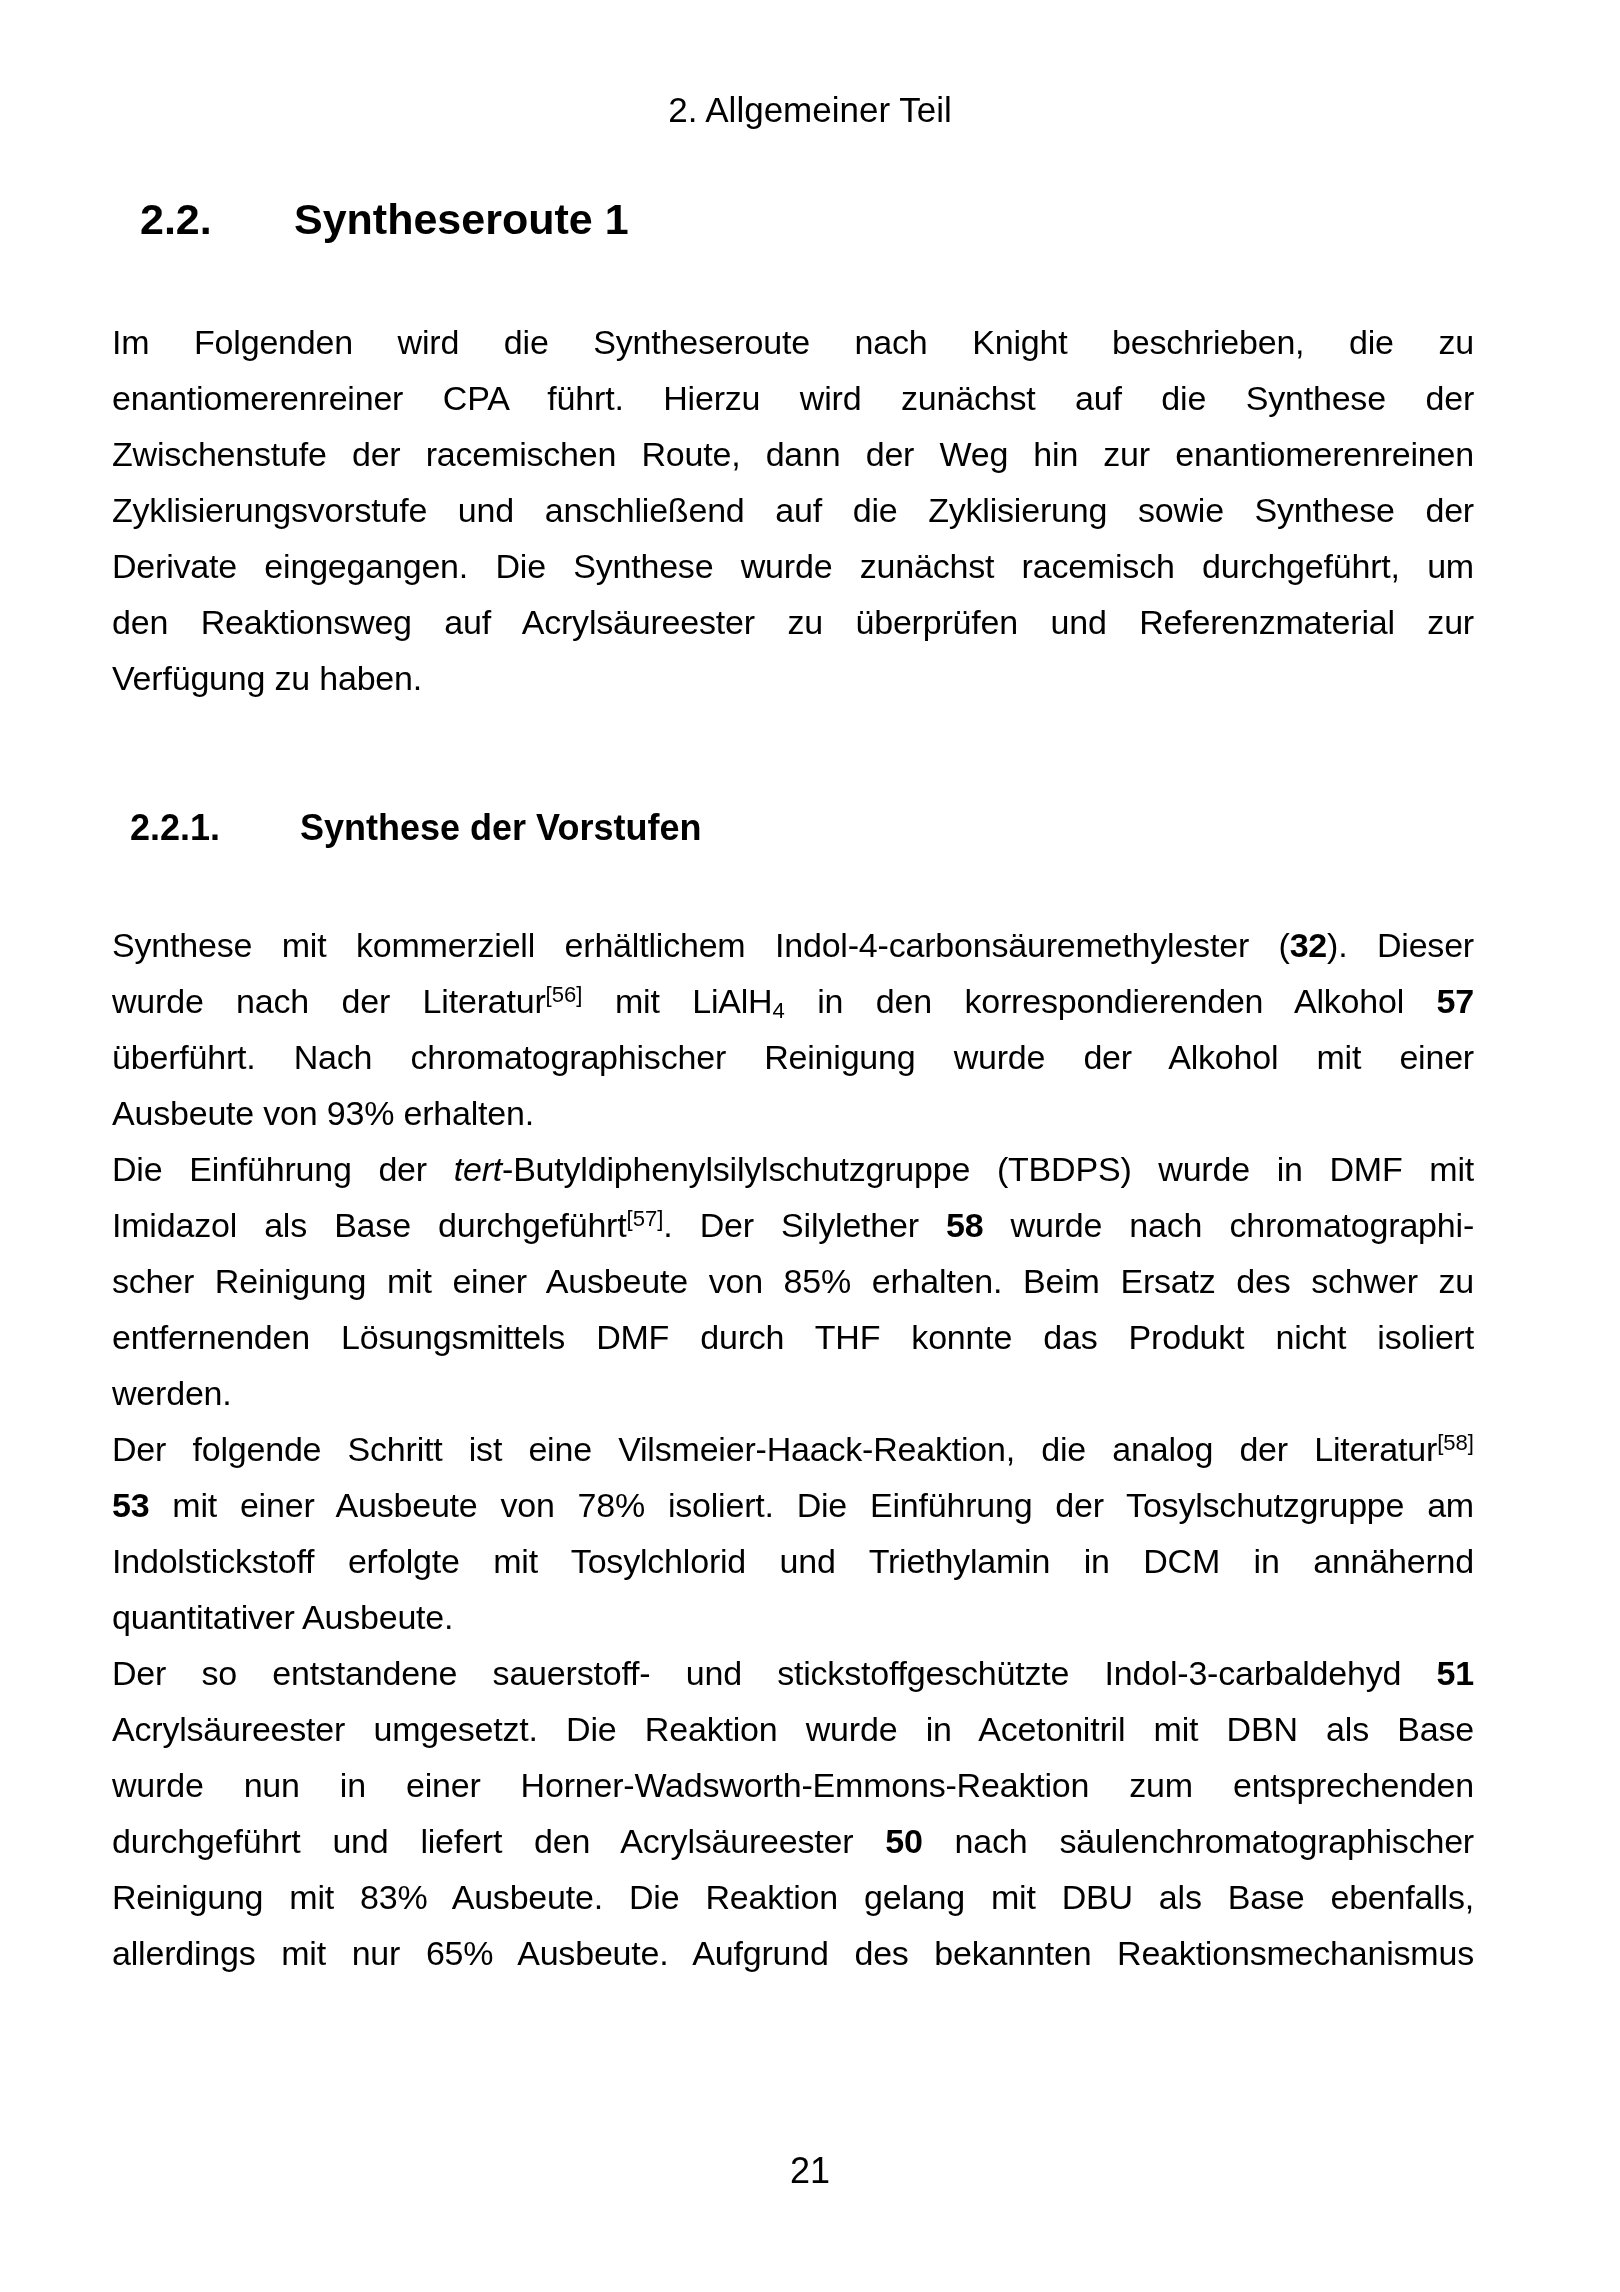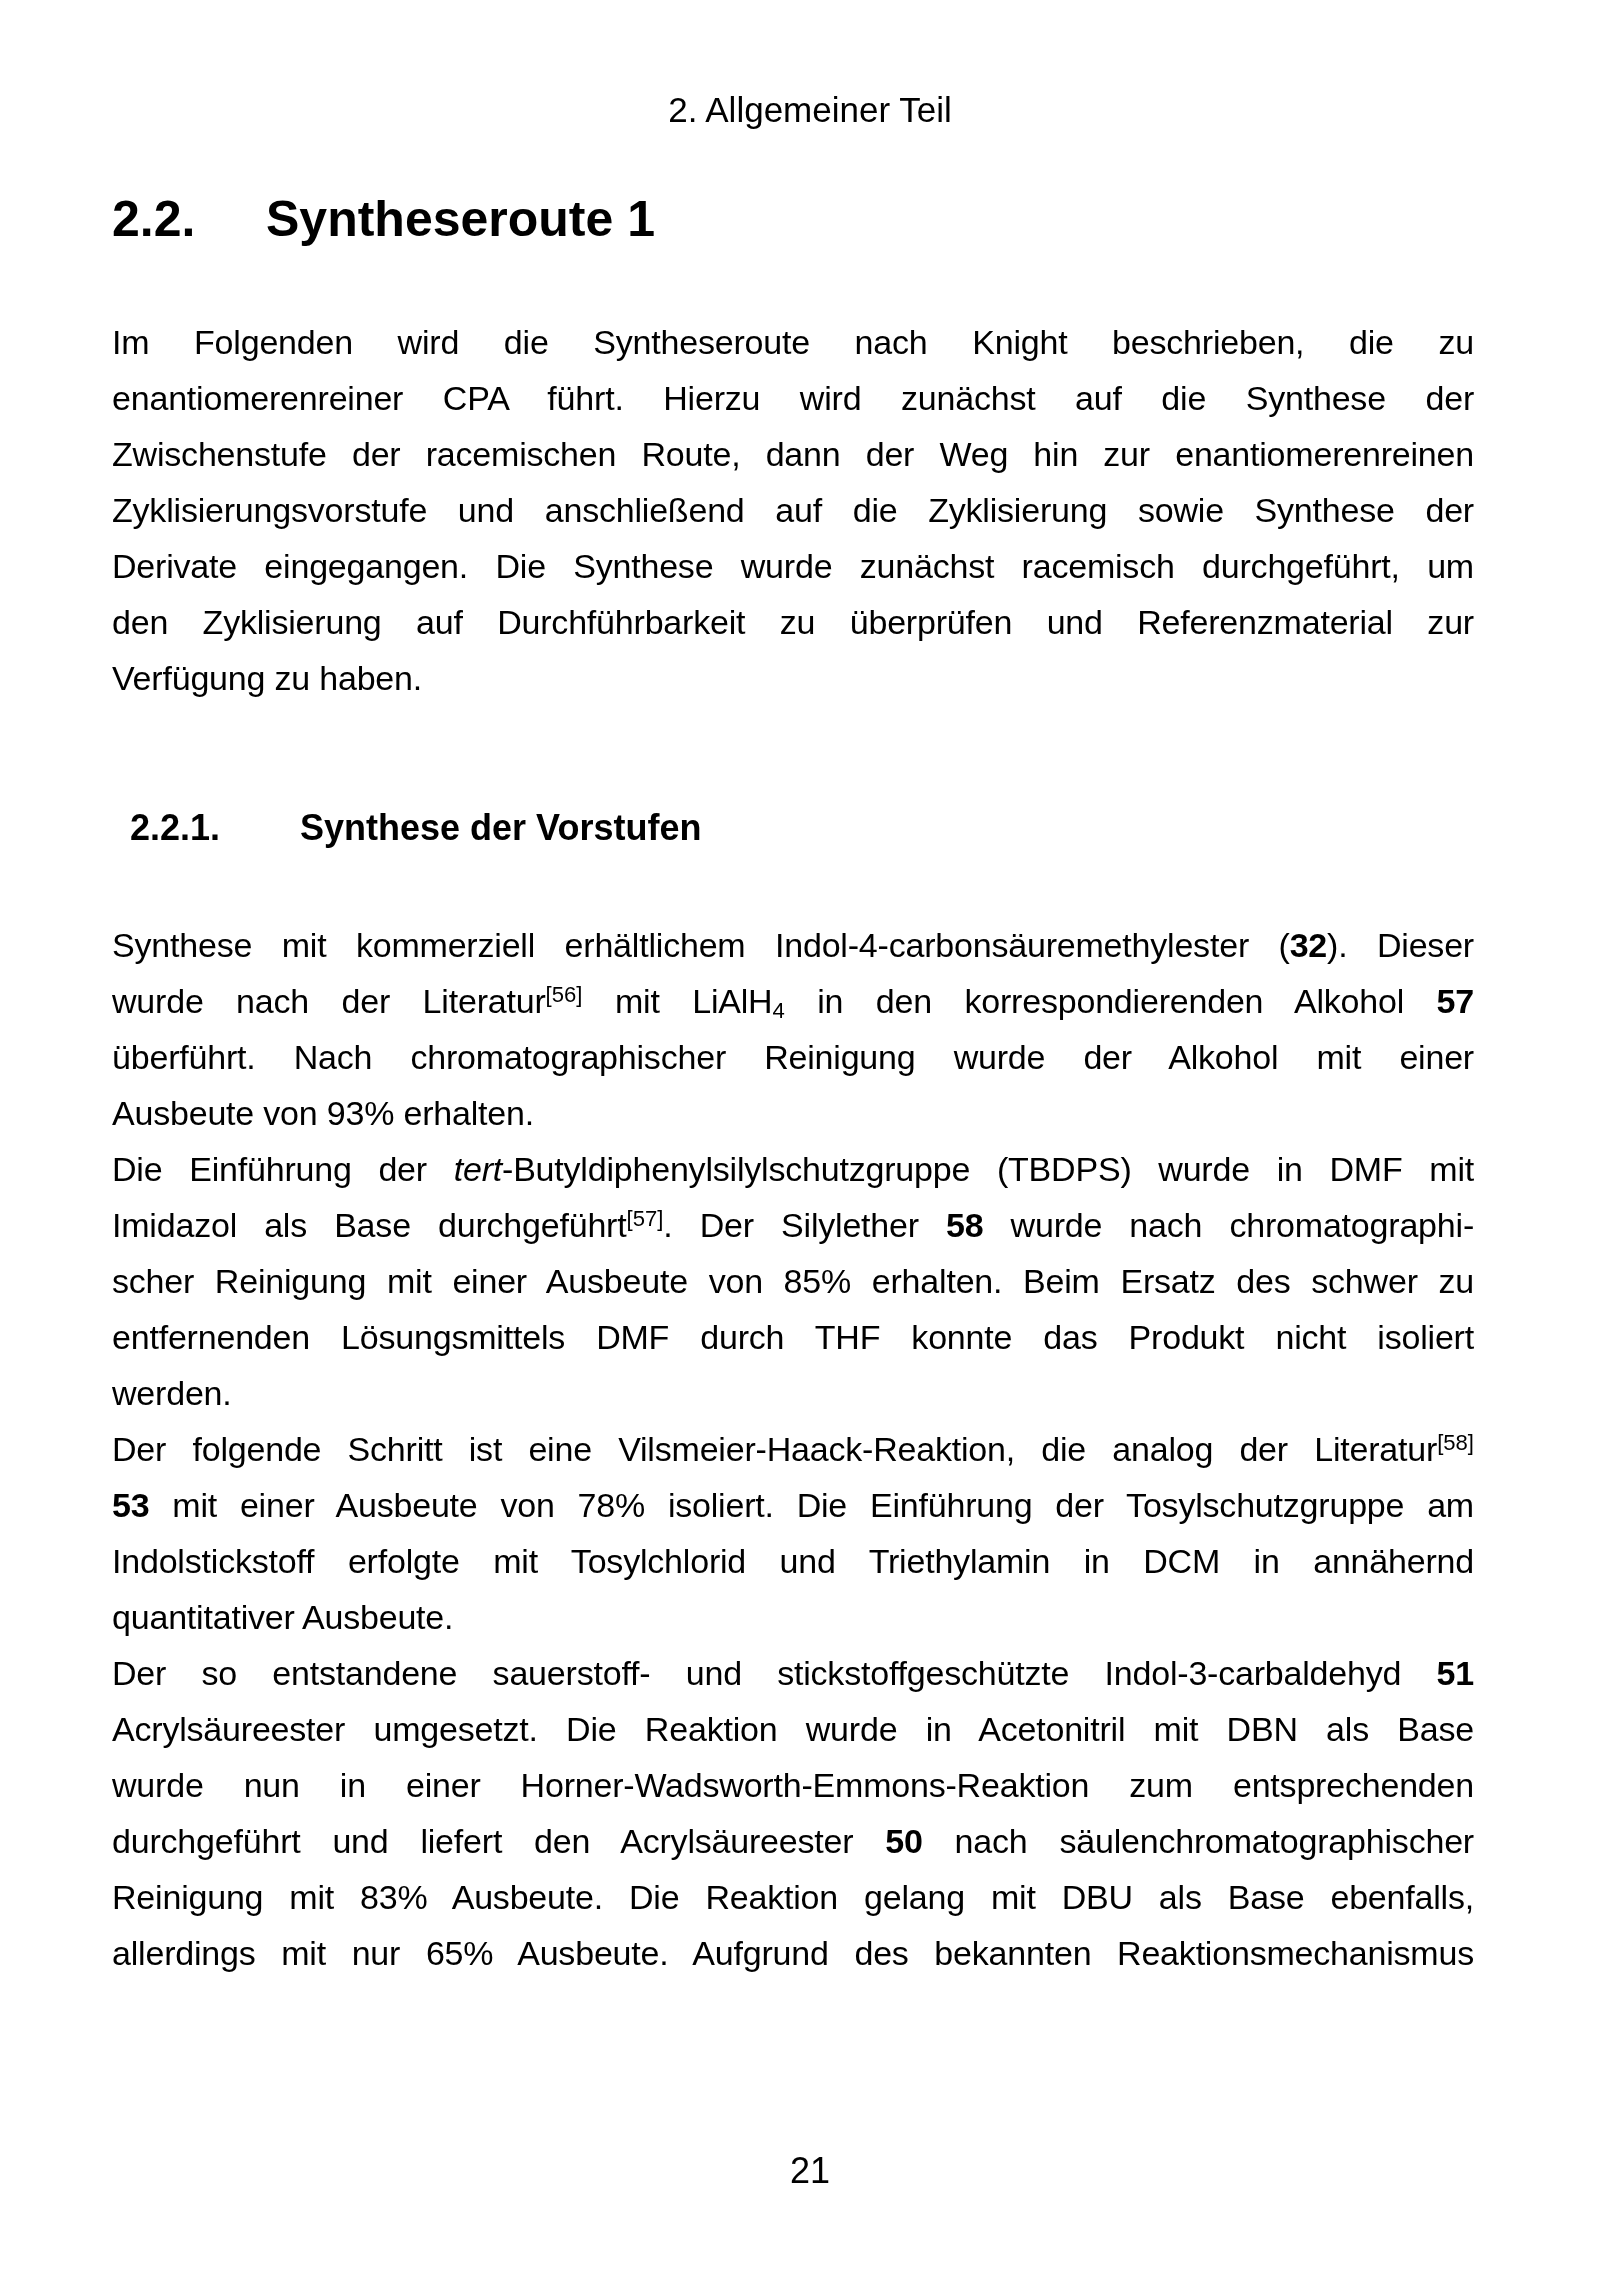"2.2. Syntheseroute 1" .h1 { font-size: 50px -> 43px; left: 112px -> 140px }
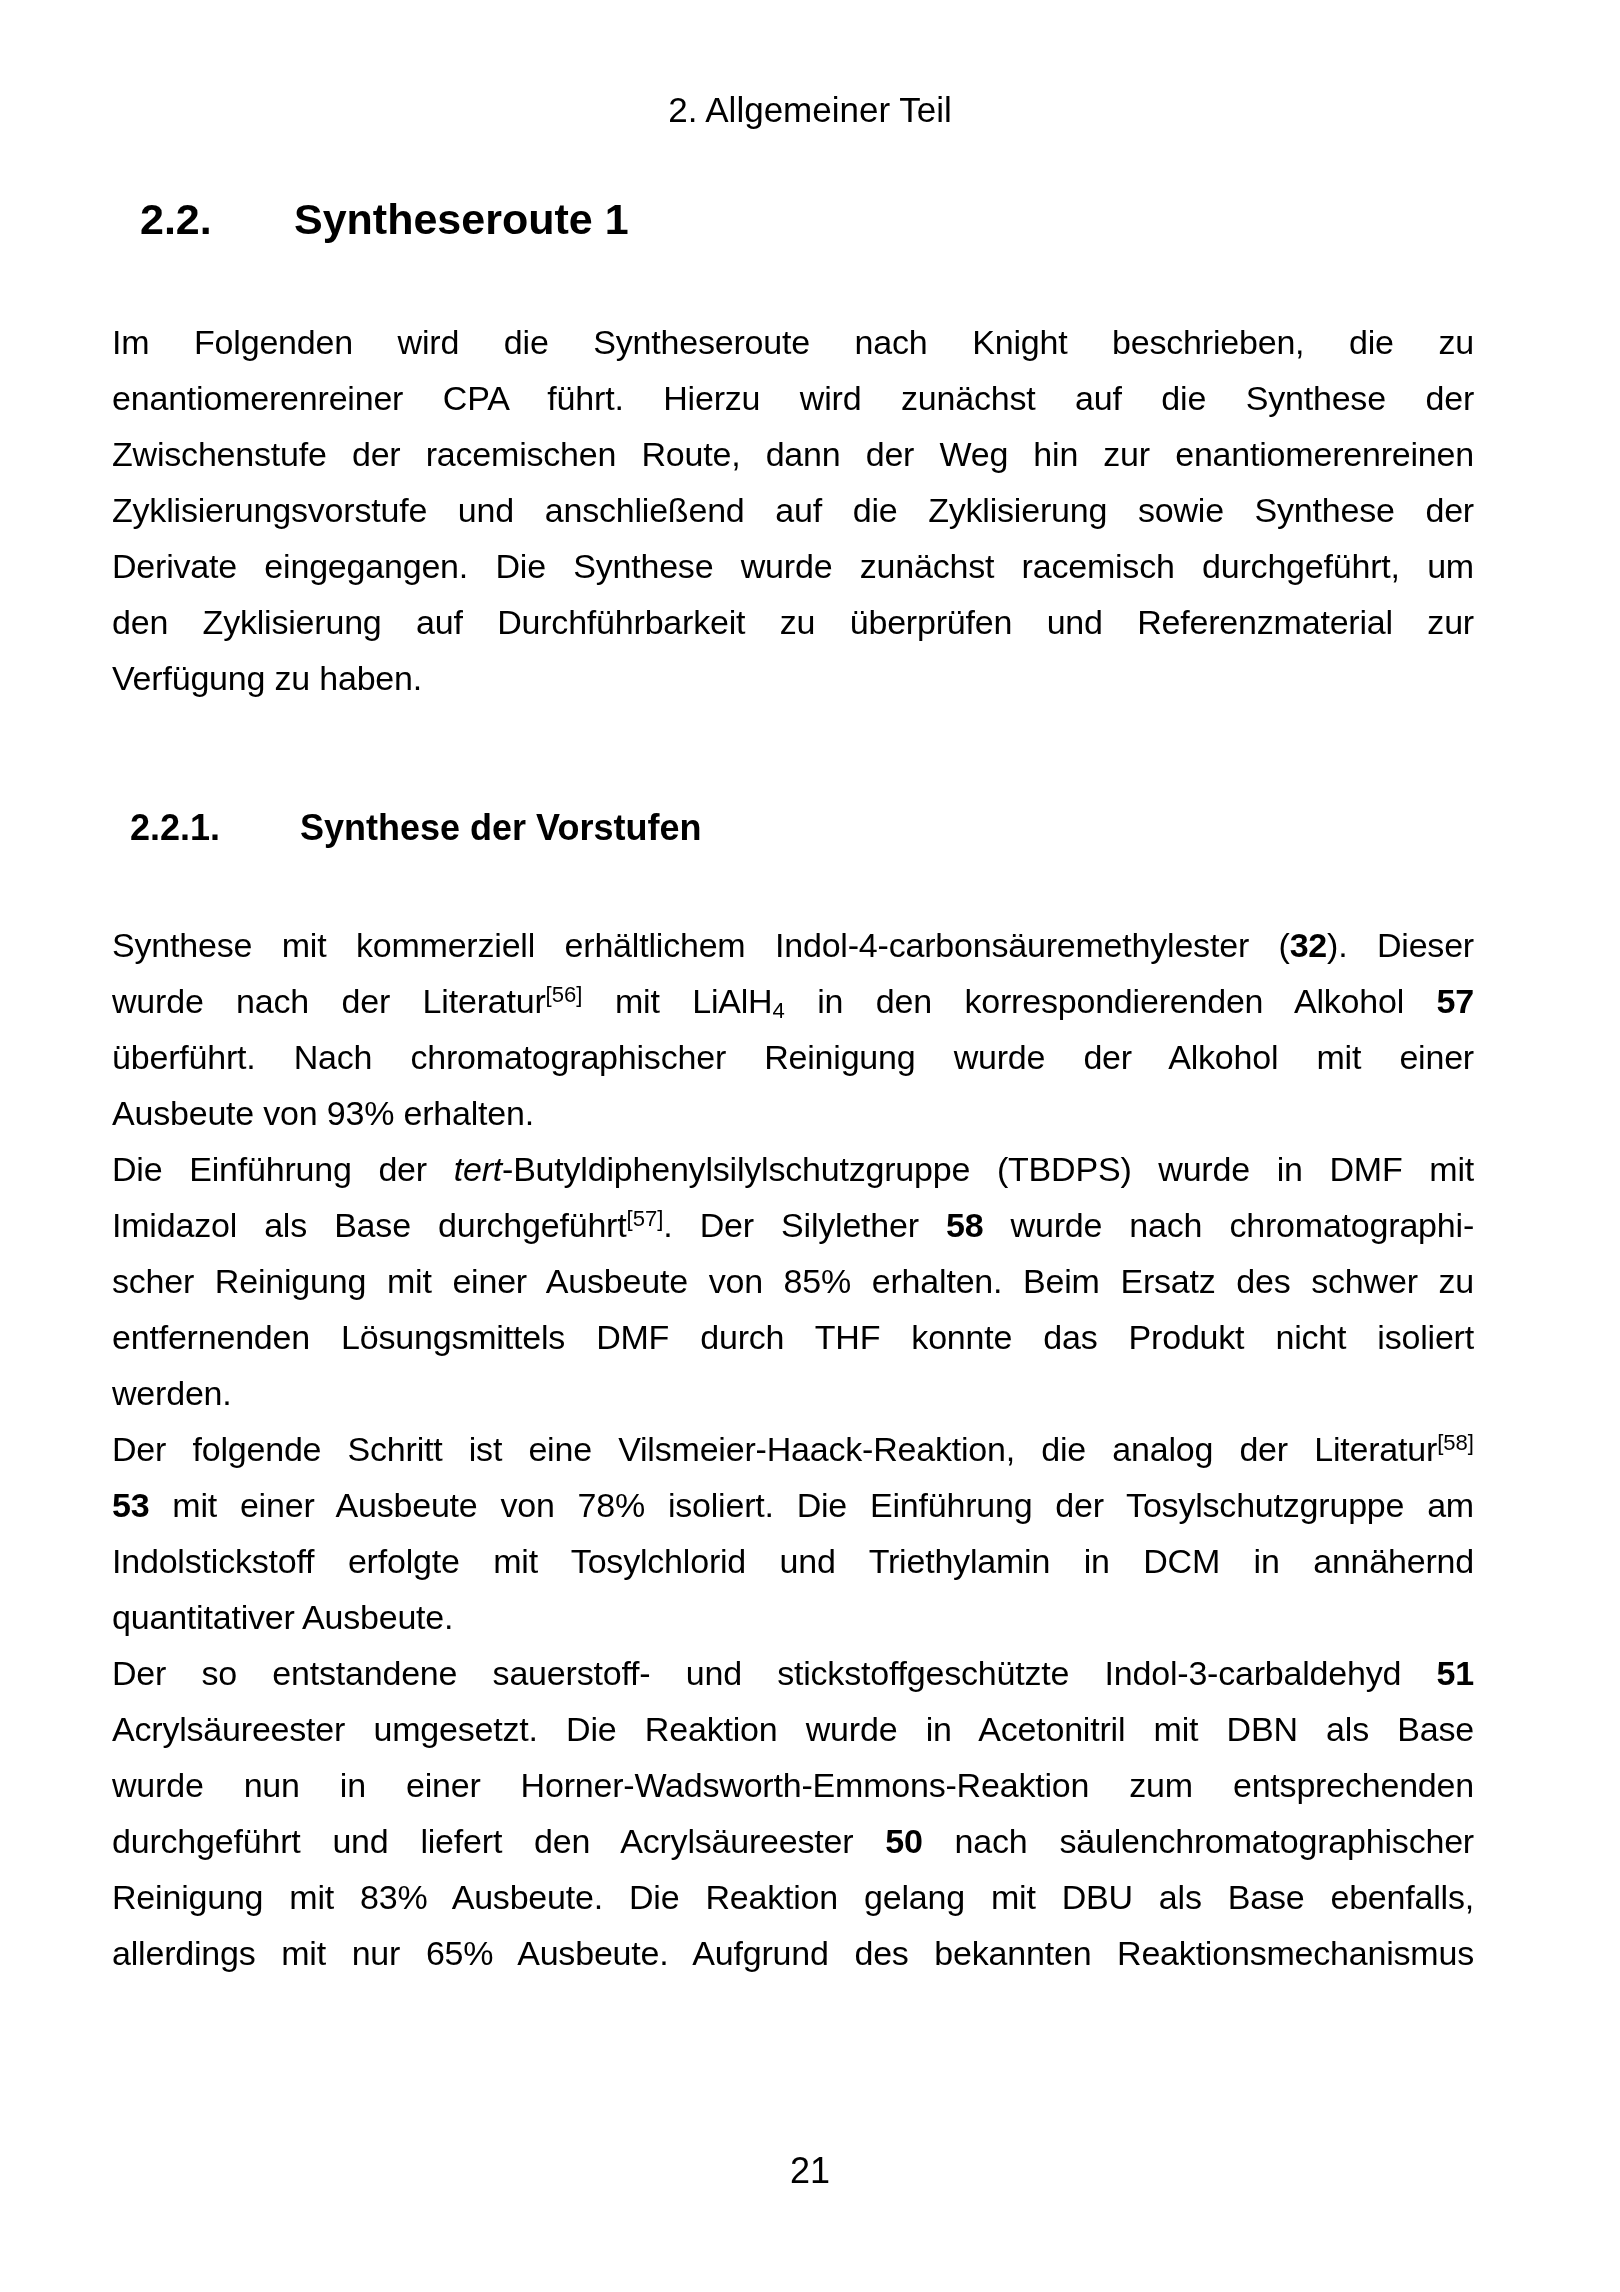"den Zyklisierung auf Durchführbarkeit zu" span { text: Zyklisierung auf Durchführbarkeit -> Reaktionsweg auf Acrylsäureester }
